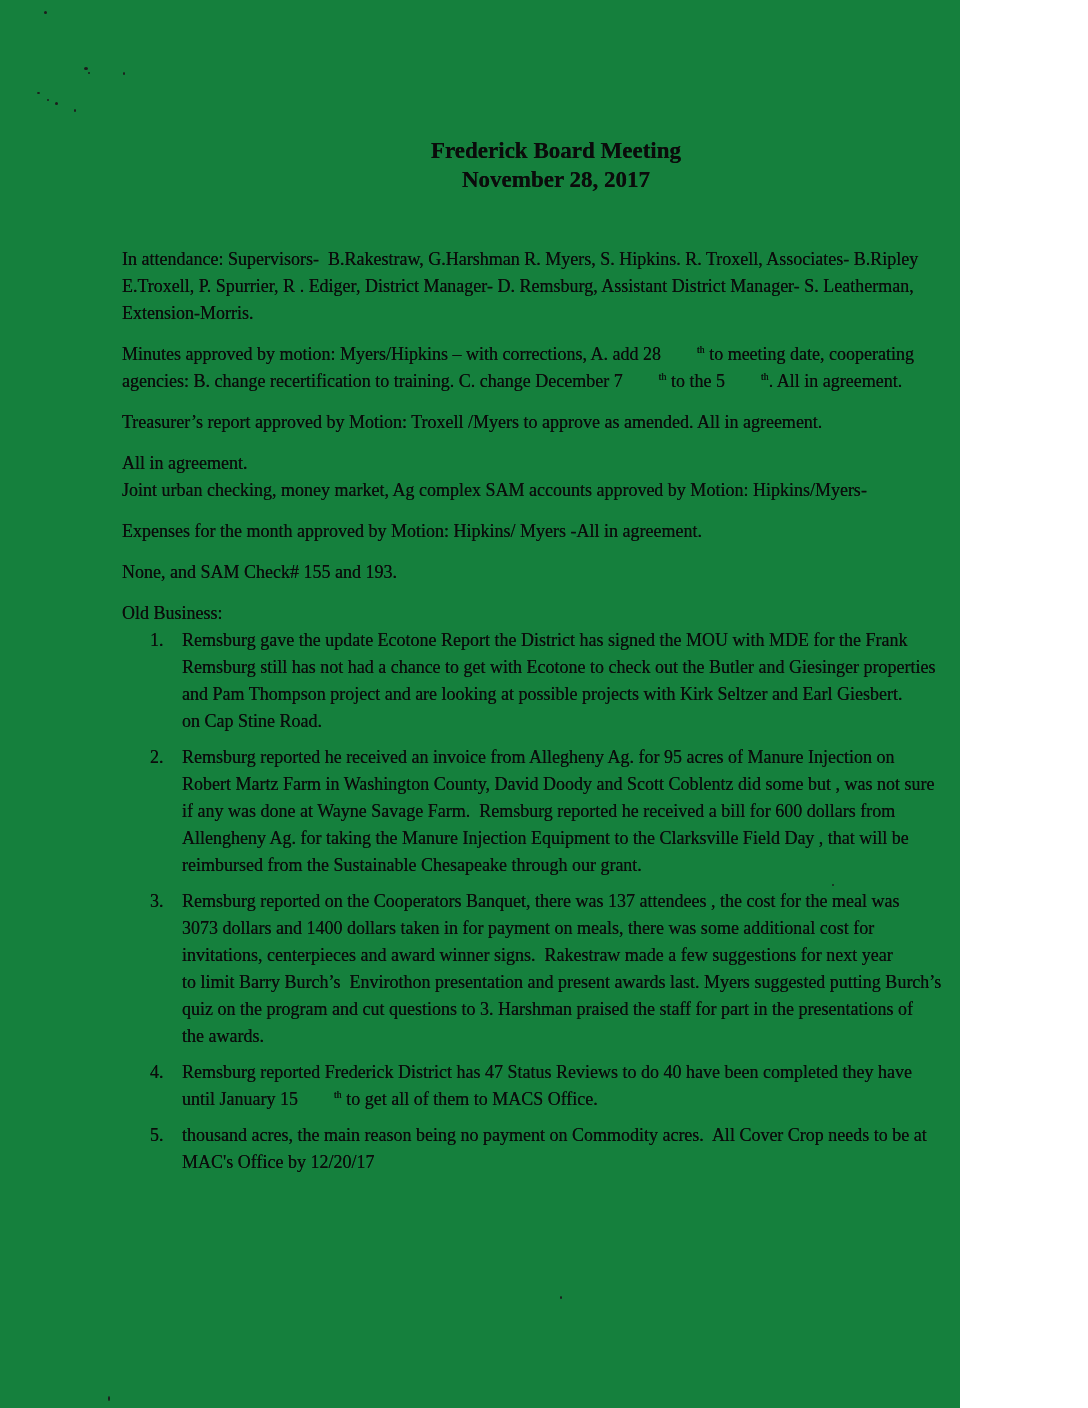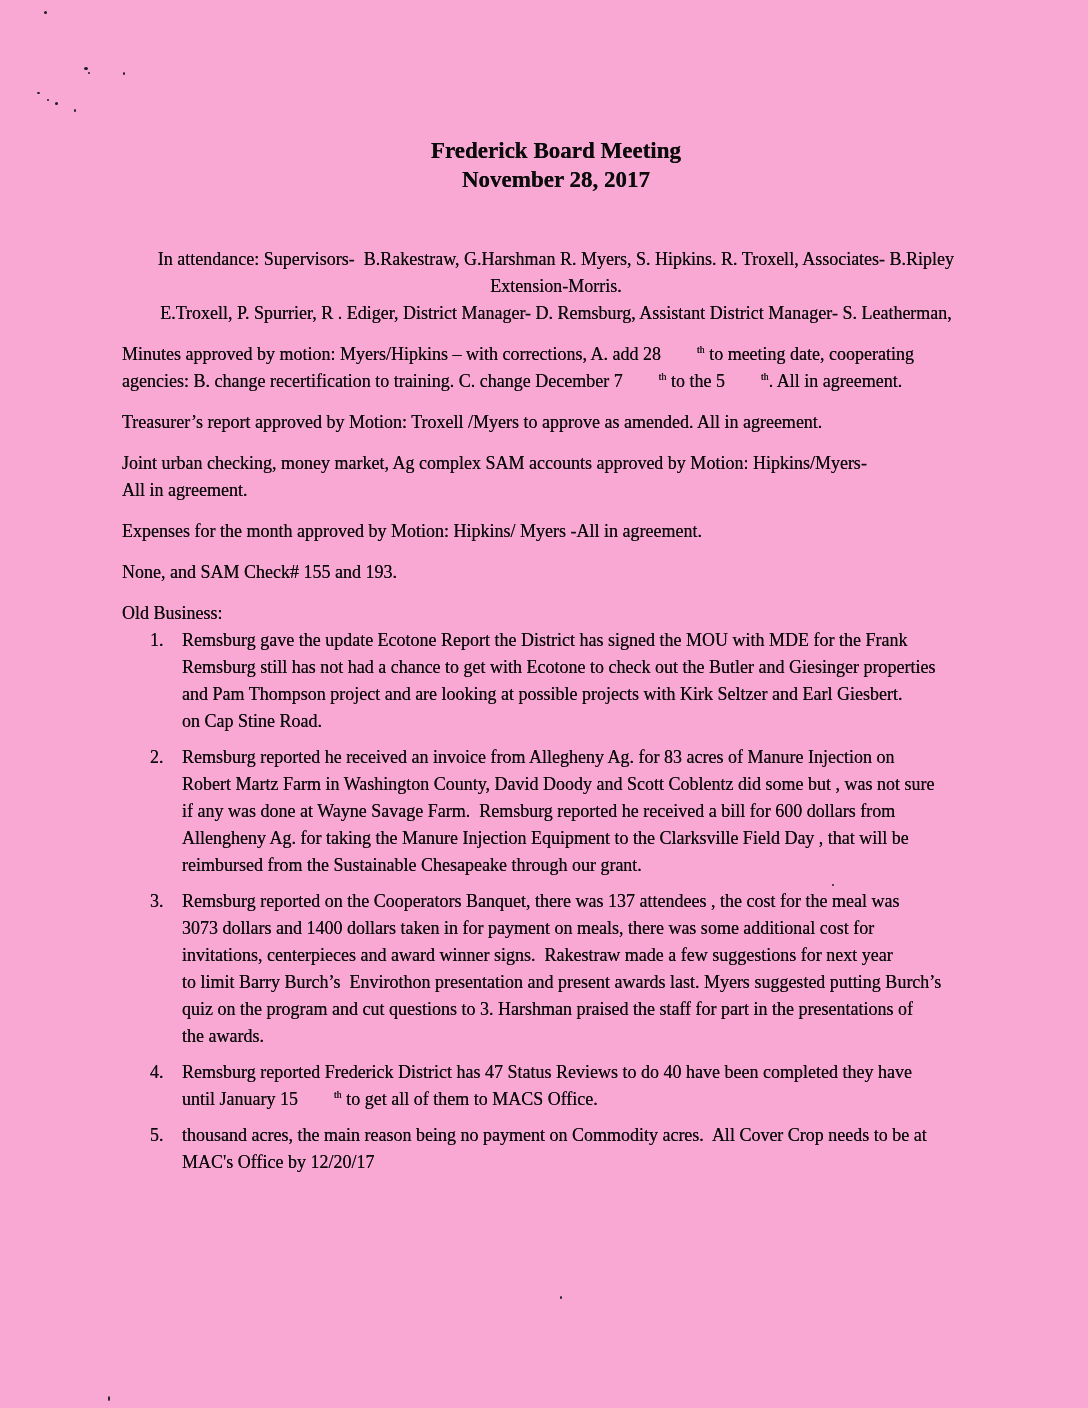"Frederick Board Meeting" .page { background: #f9a8d4 -> #15803d; width: 1088px -> 960px }
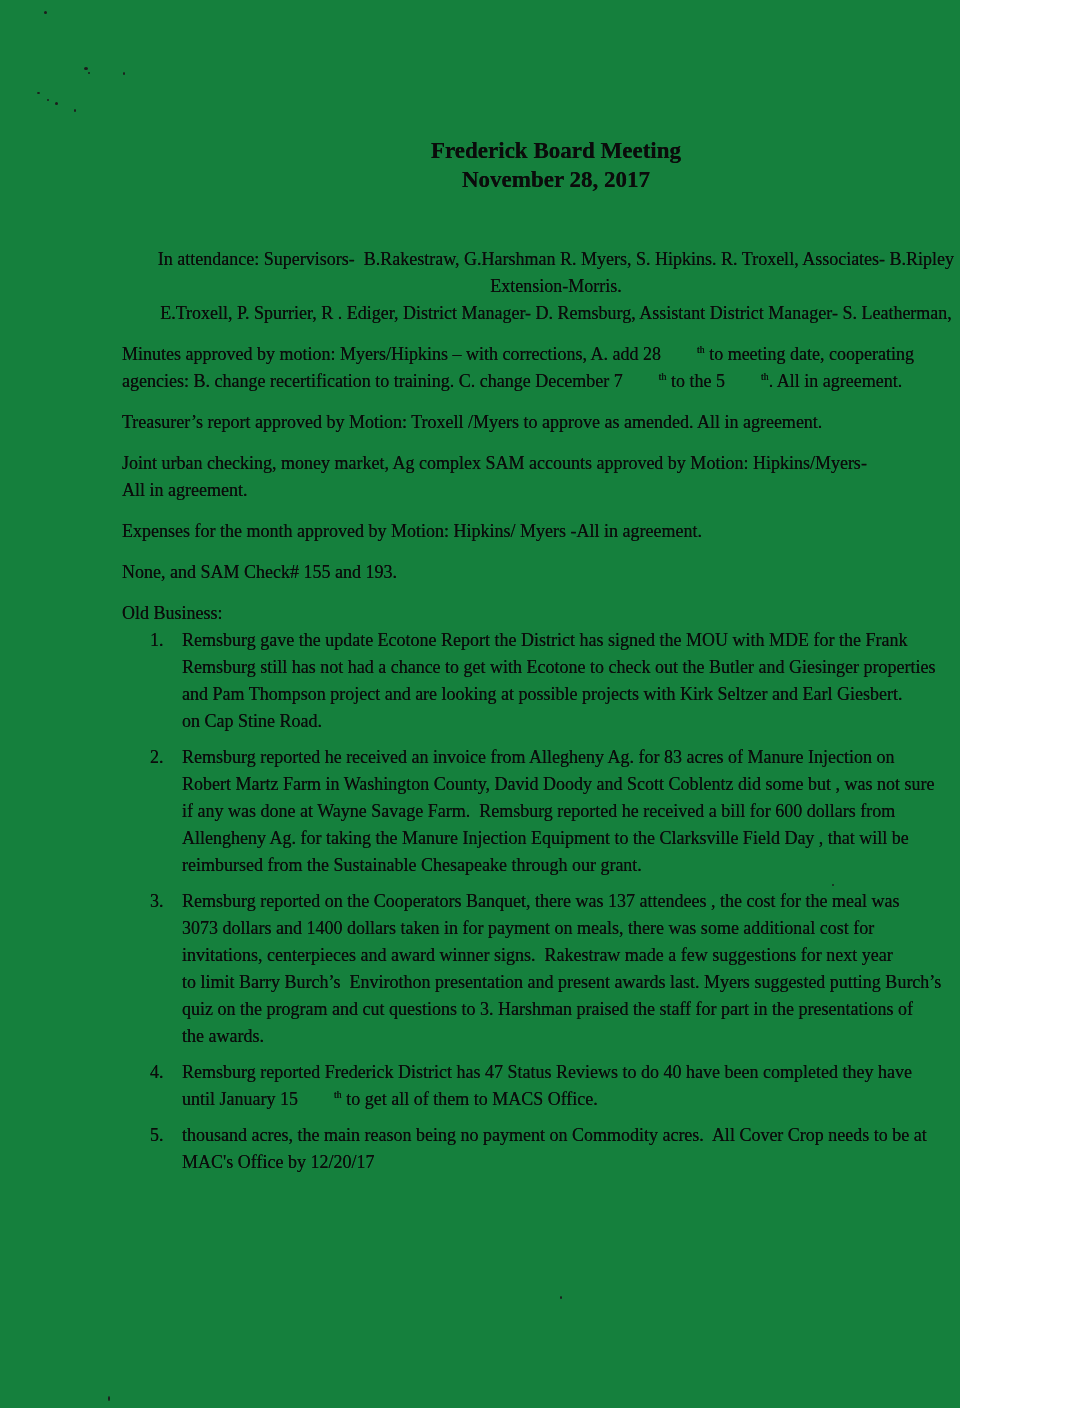"In attendance: Supervisors- B.Rakestraw," .first-para { text-align: center -> none }
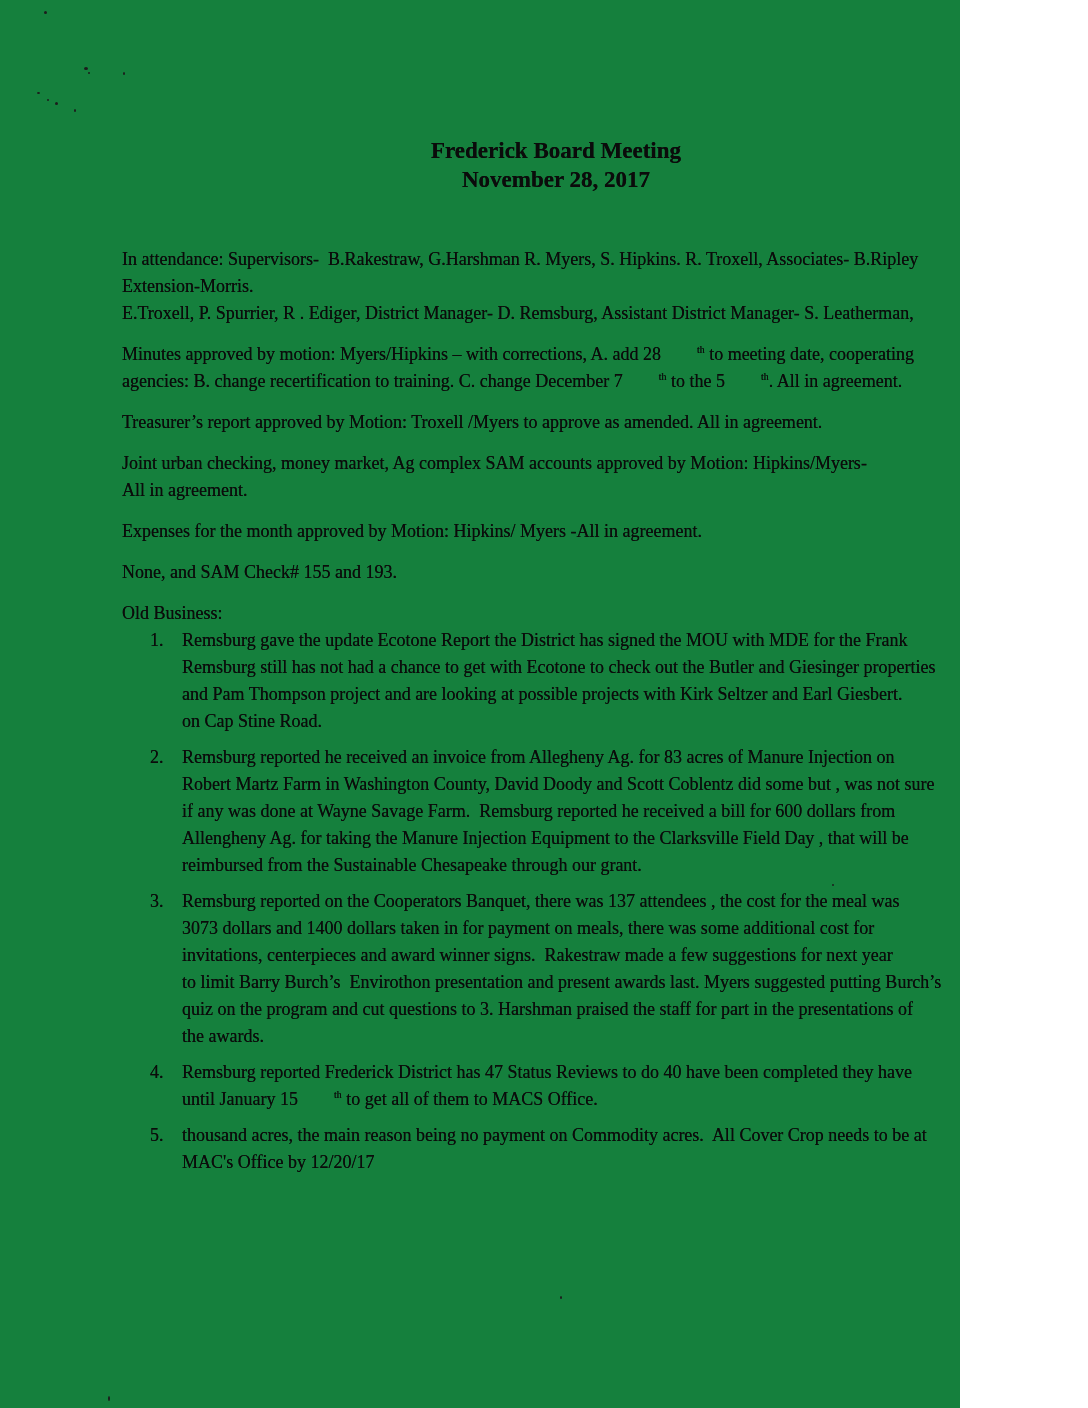"Extension-Morris." div.tline { order: before "E.Troxell, P. Spurrier, R ." -> after "E.Troxell, P. Spurrier, R ." }
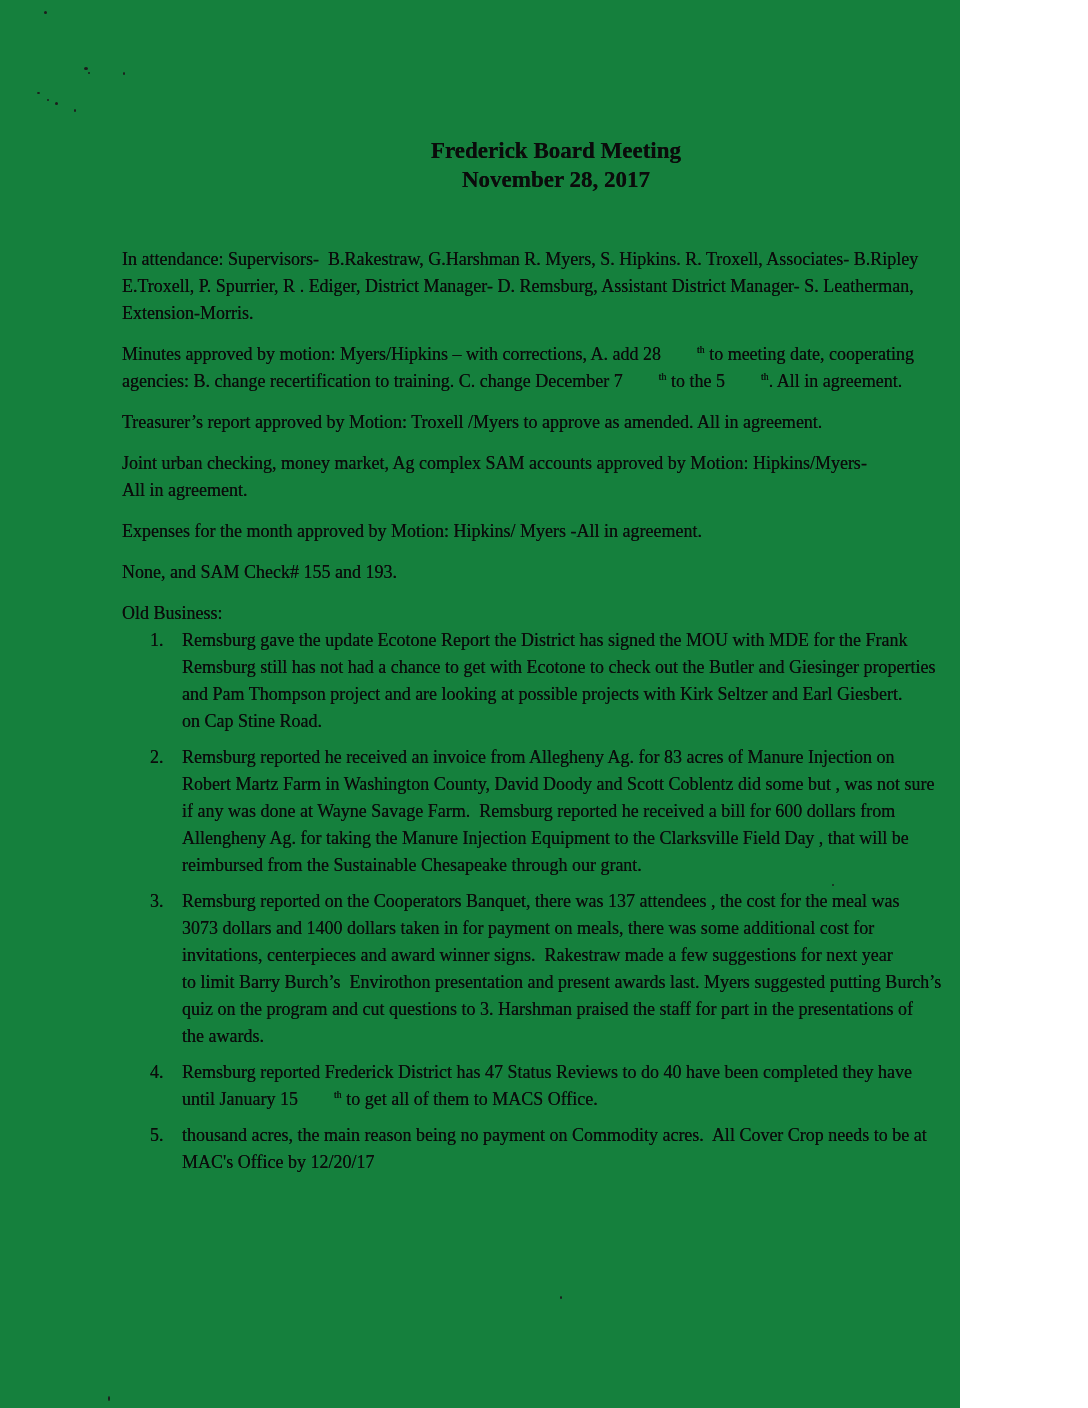"Joint urban checking, money market," div.tline { order: before "All in agreement." -> after "All in agreement." }
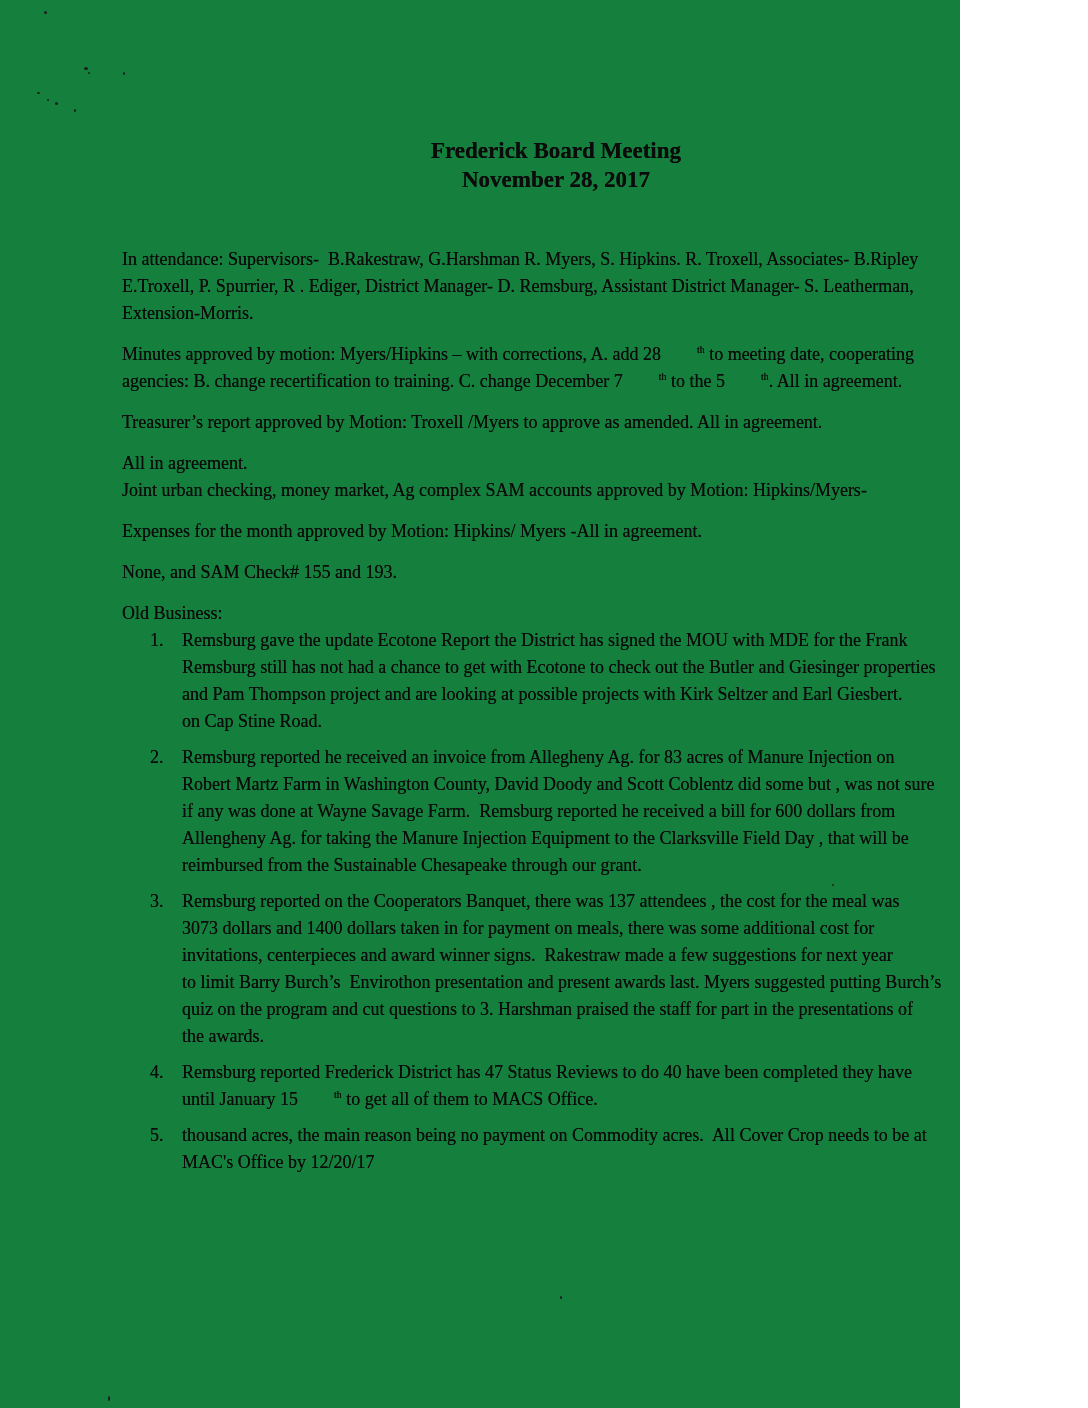"Remsburg reported he received an" div.tline { text: 83 -> 95 }
